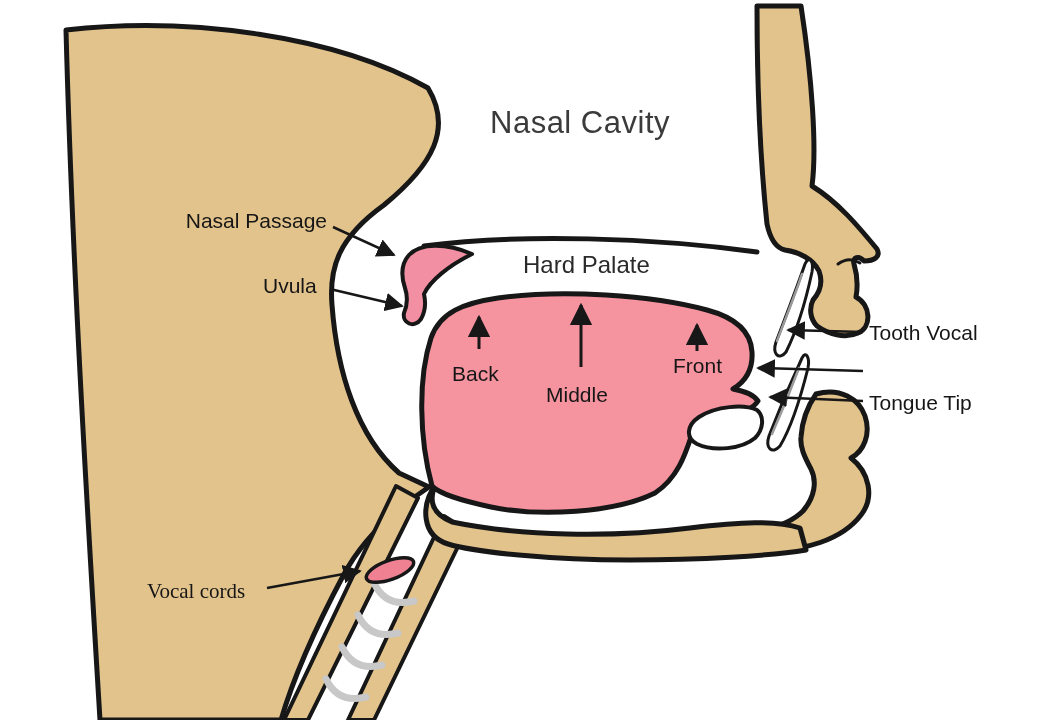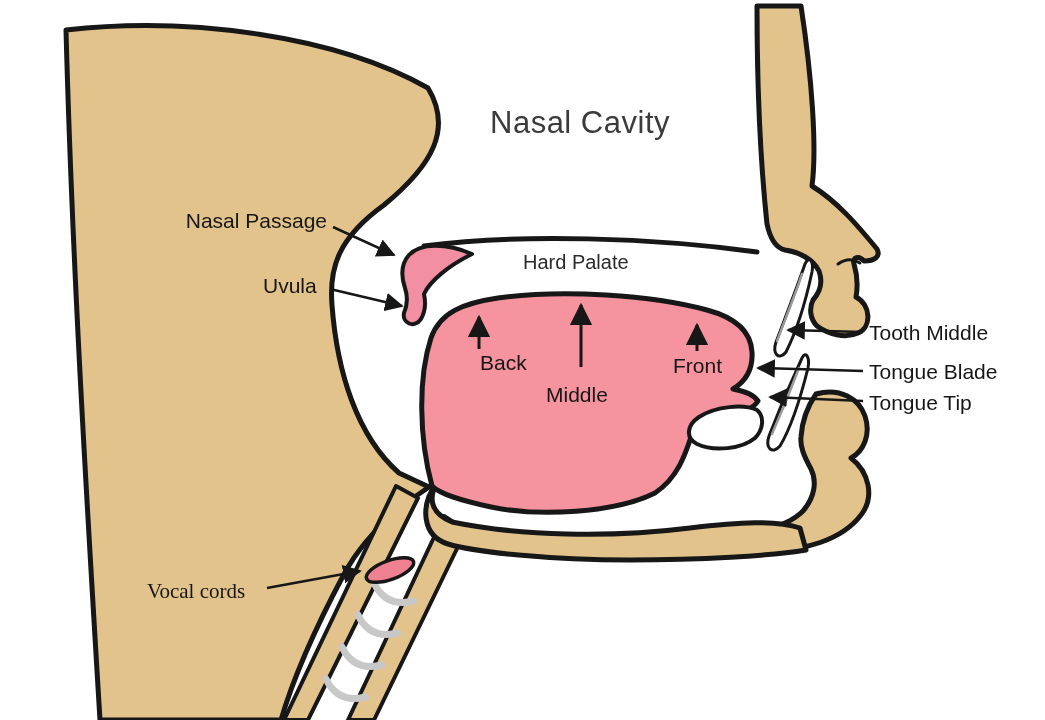"Hard Palate" .label-palate { font-size: 20px -> 24px }
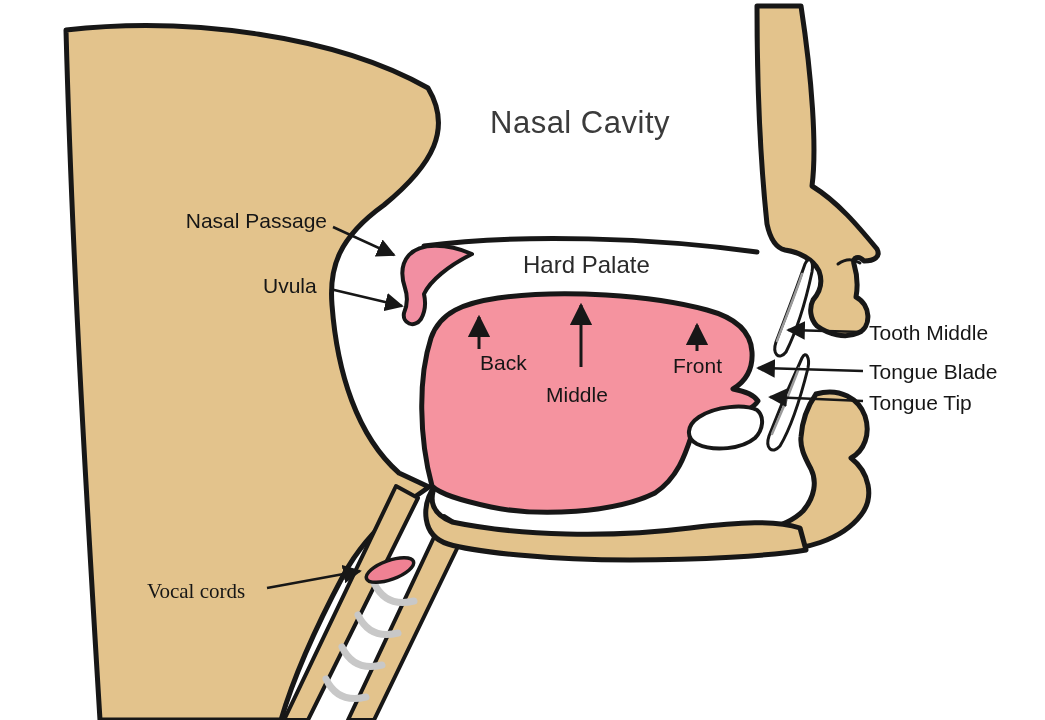"Tooth Middle" div.label { text: Middle -> Vocal }
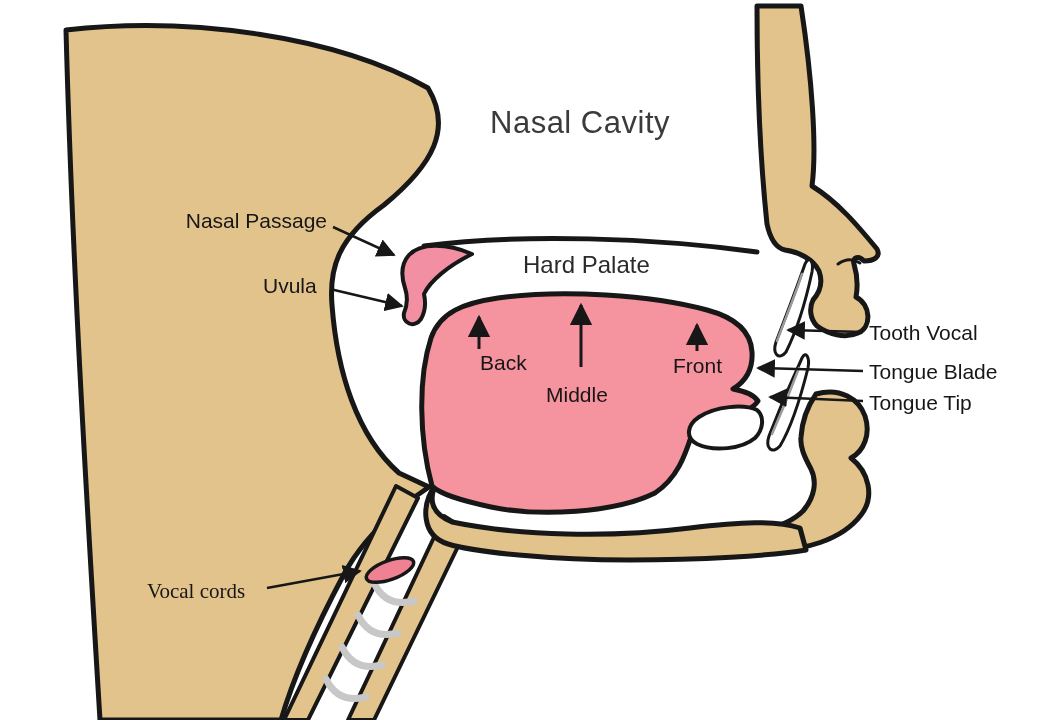"Back" div.label { margin-left: 28px -> none; top: 351px -> 362px }
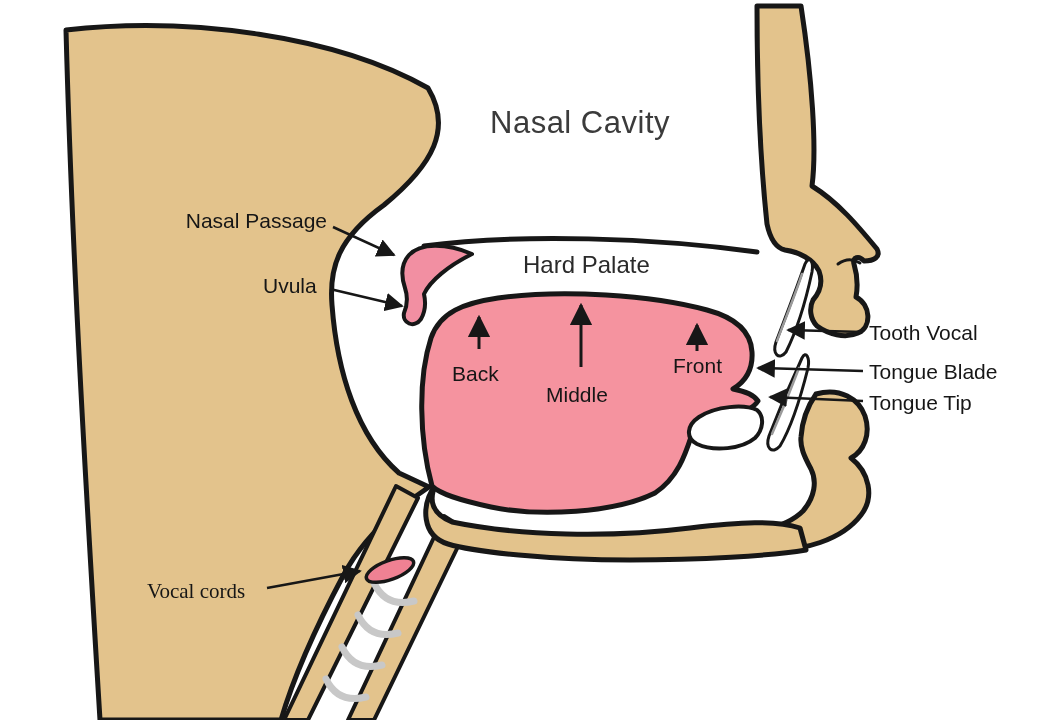"Tongue Blade" div.label { html: <div>Tongue Blade</div> -> none }
